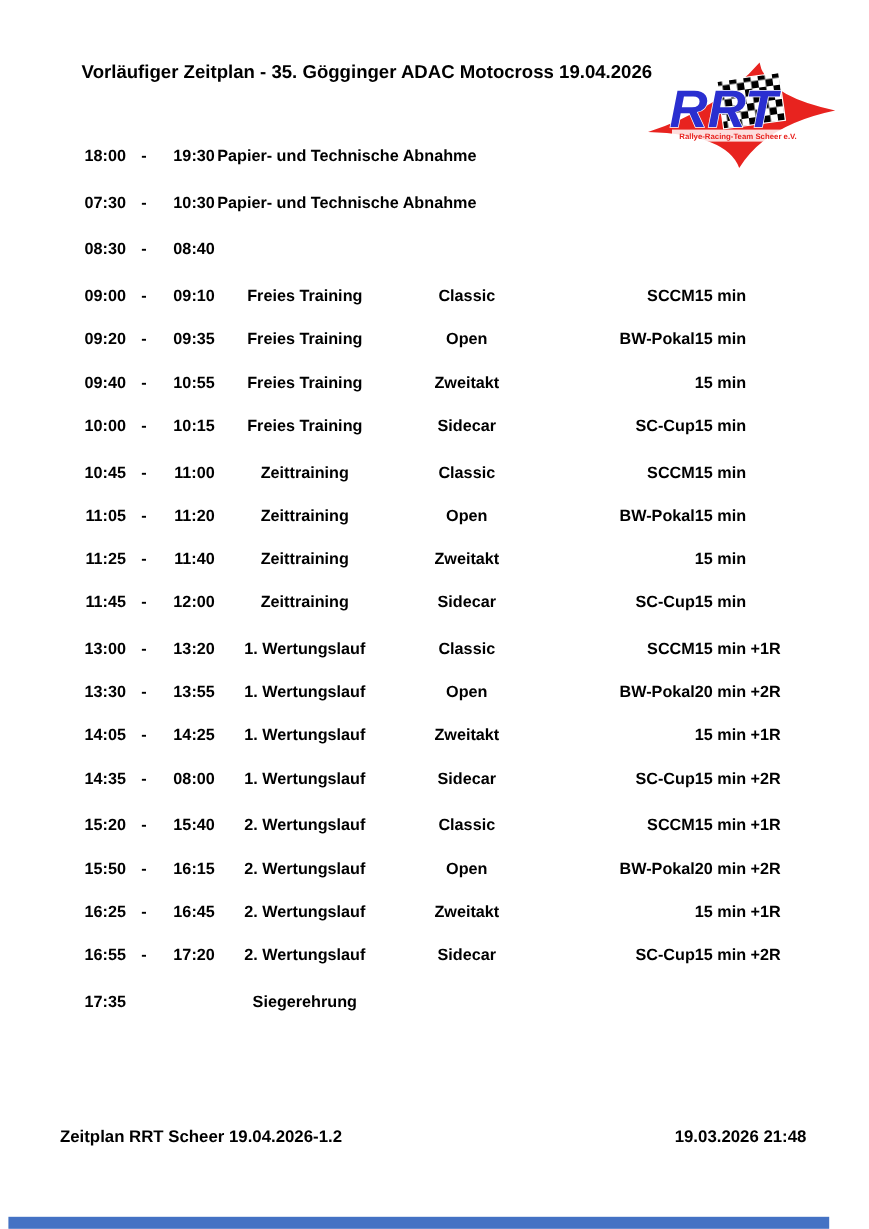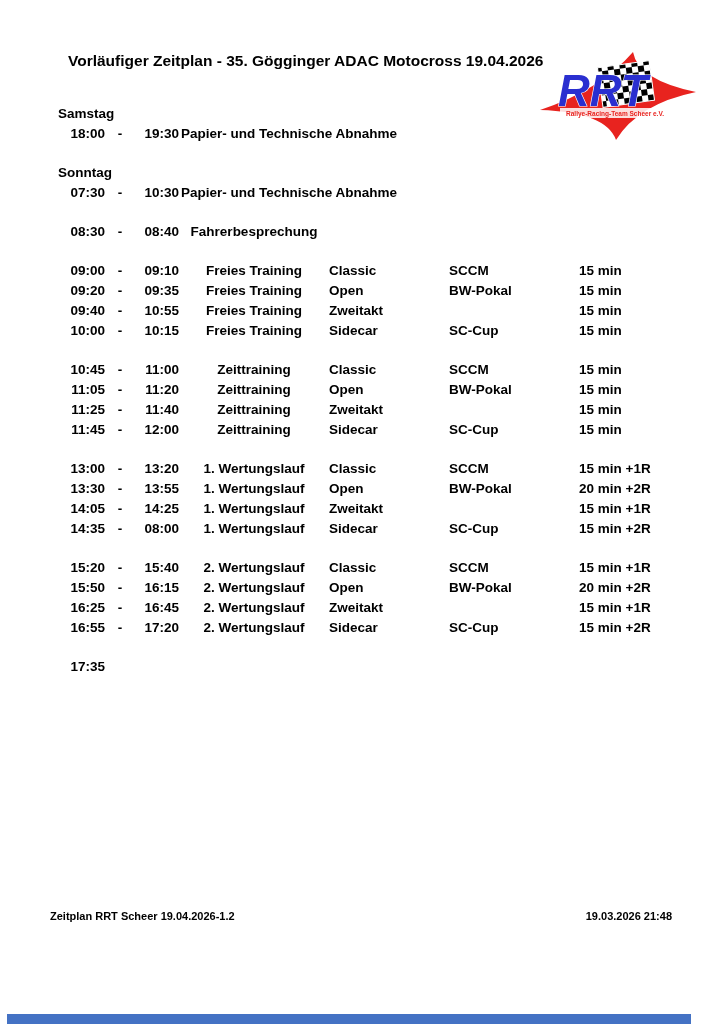"Samstag" span.day-label { html: <span>Samstag</span> -> none }
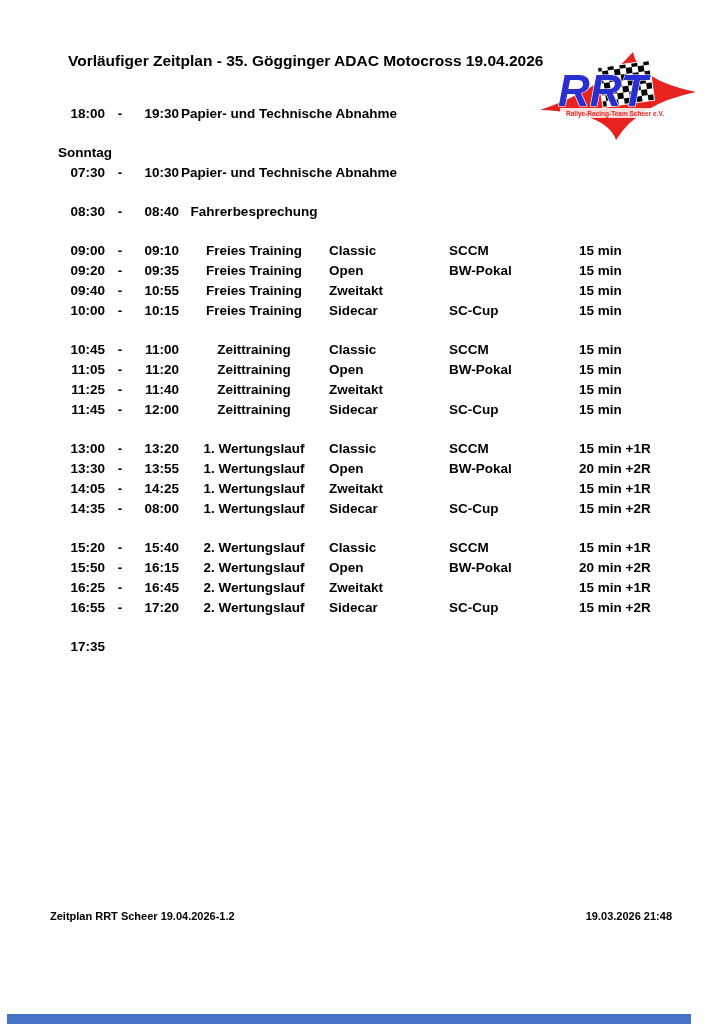"18:00" .row { margin-top: none -> 16px }
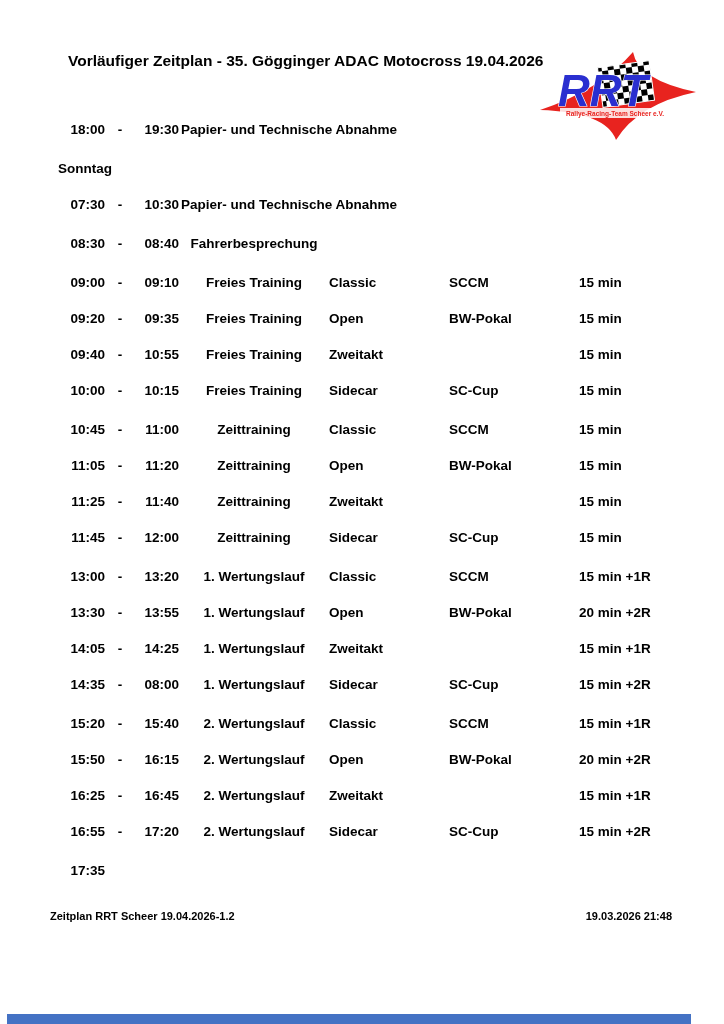"Sonntag" span.day-label { html: <span>Sonntag</span> -> none }
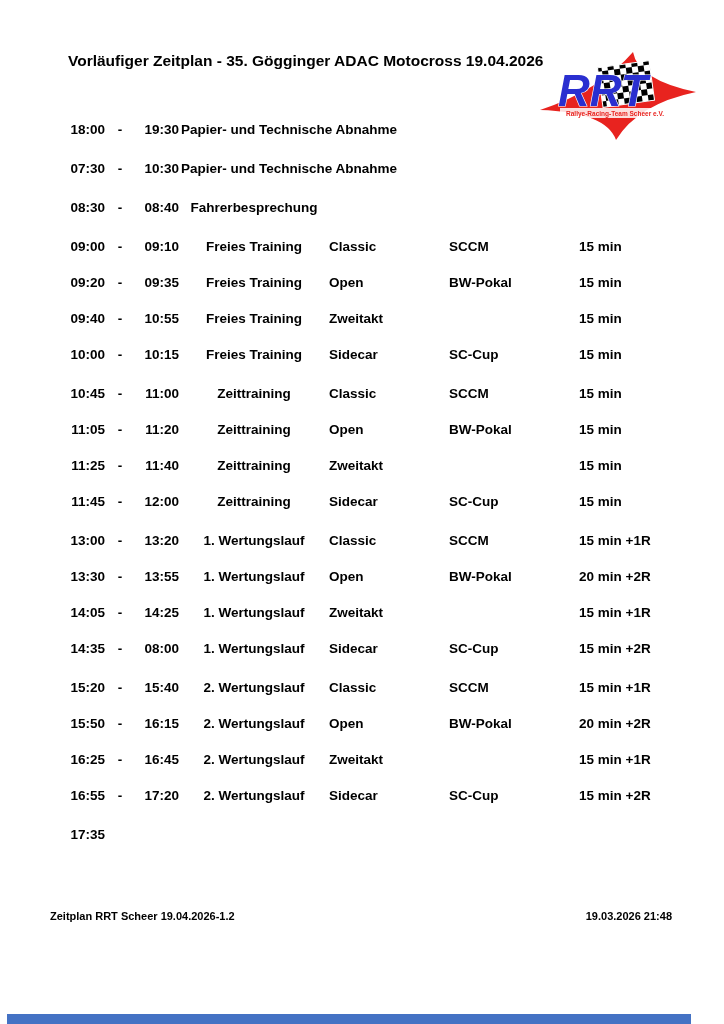"Fahrerbesprechung" span.c-event { html: <span>Fahrerbesprechung</span> -> none }
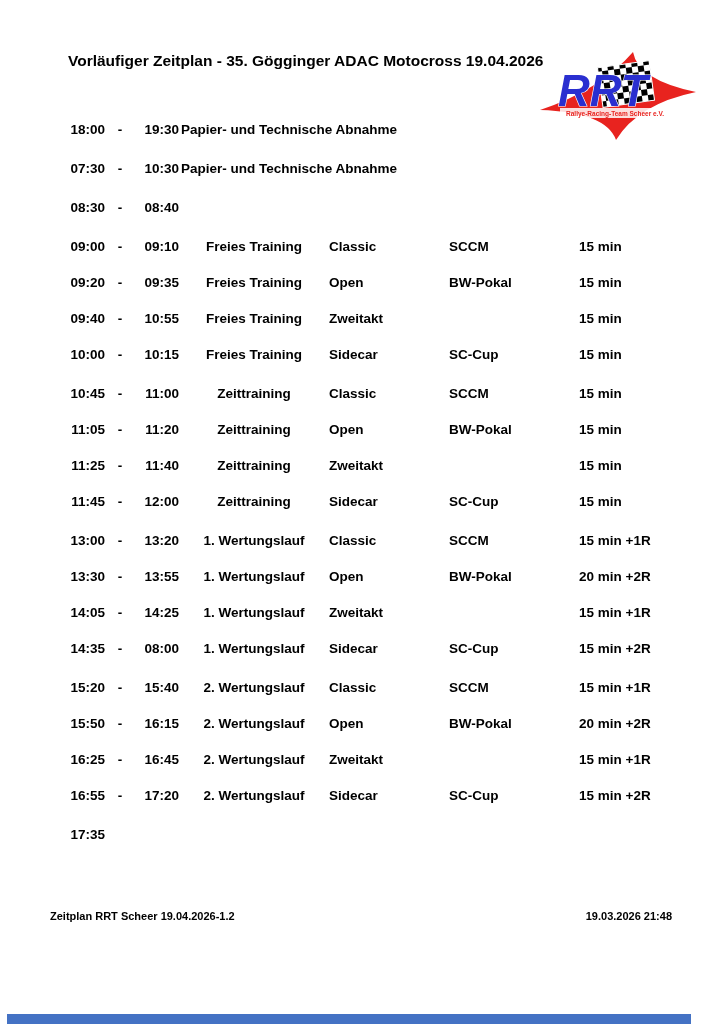"Classic" .c-class { text-align: left -> center }
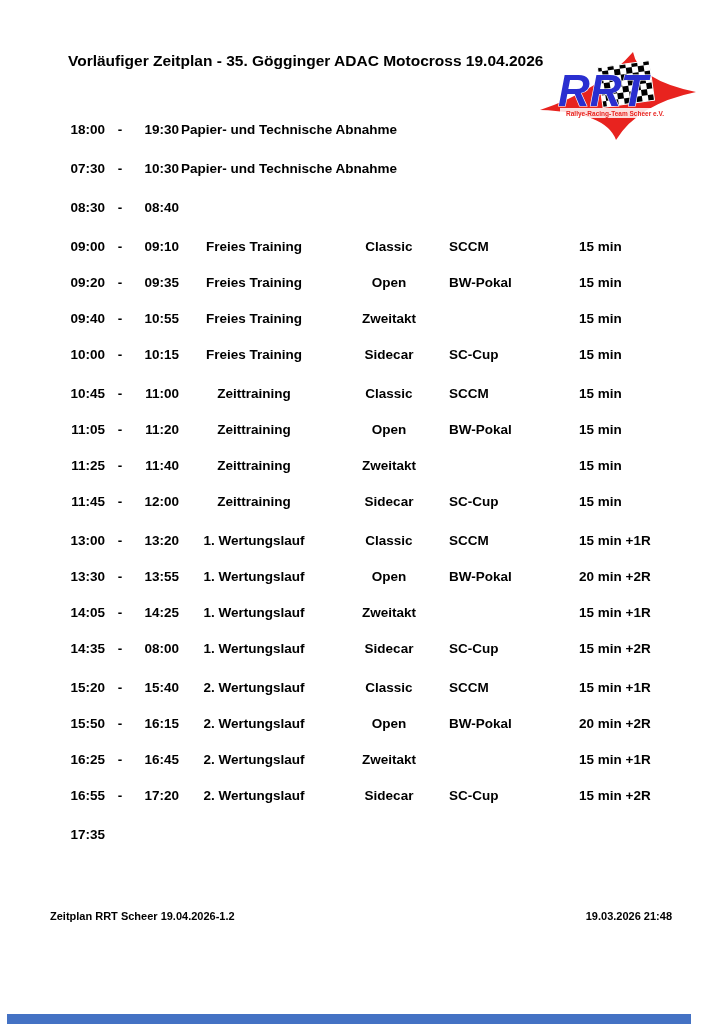"SCCM" .c-cup { text-align: left -> right }
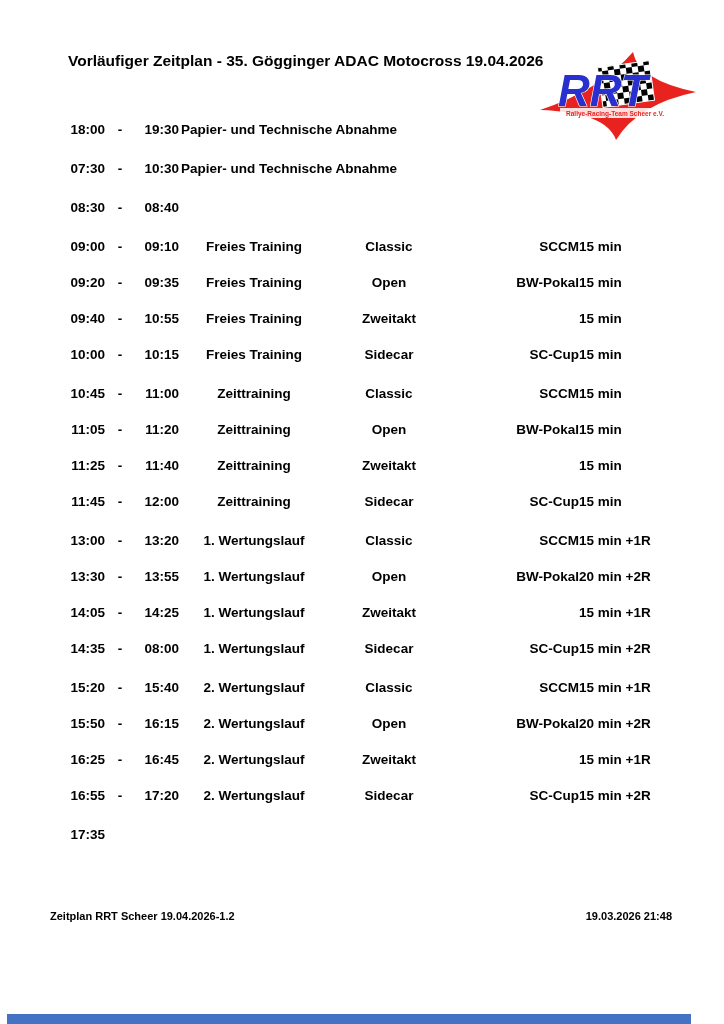"Siegerehrung" span.c-event { html: none -> <span>Siegerehrung</span> }
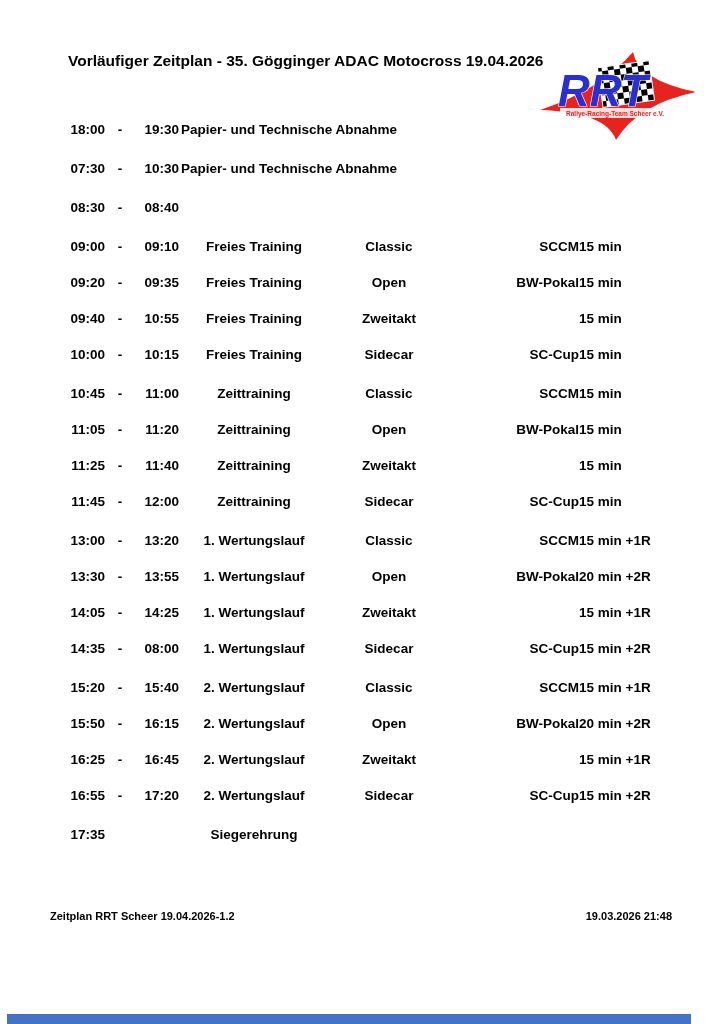"Zeitplan RRT Scheer 19.04.2026-1.2" .footer { font-size: 11px -> 14px; top: 910px -> 939px }
